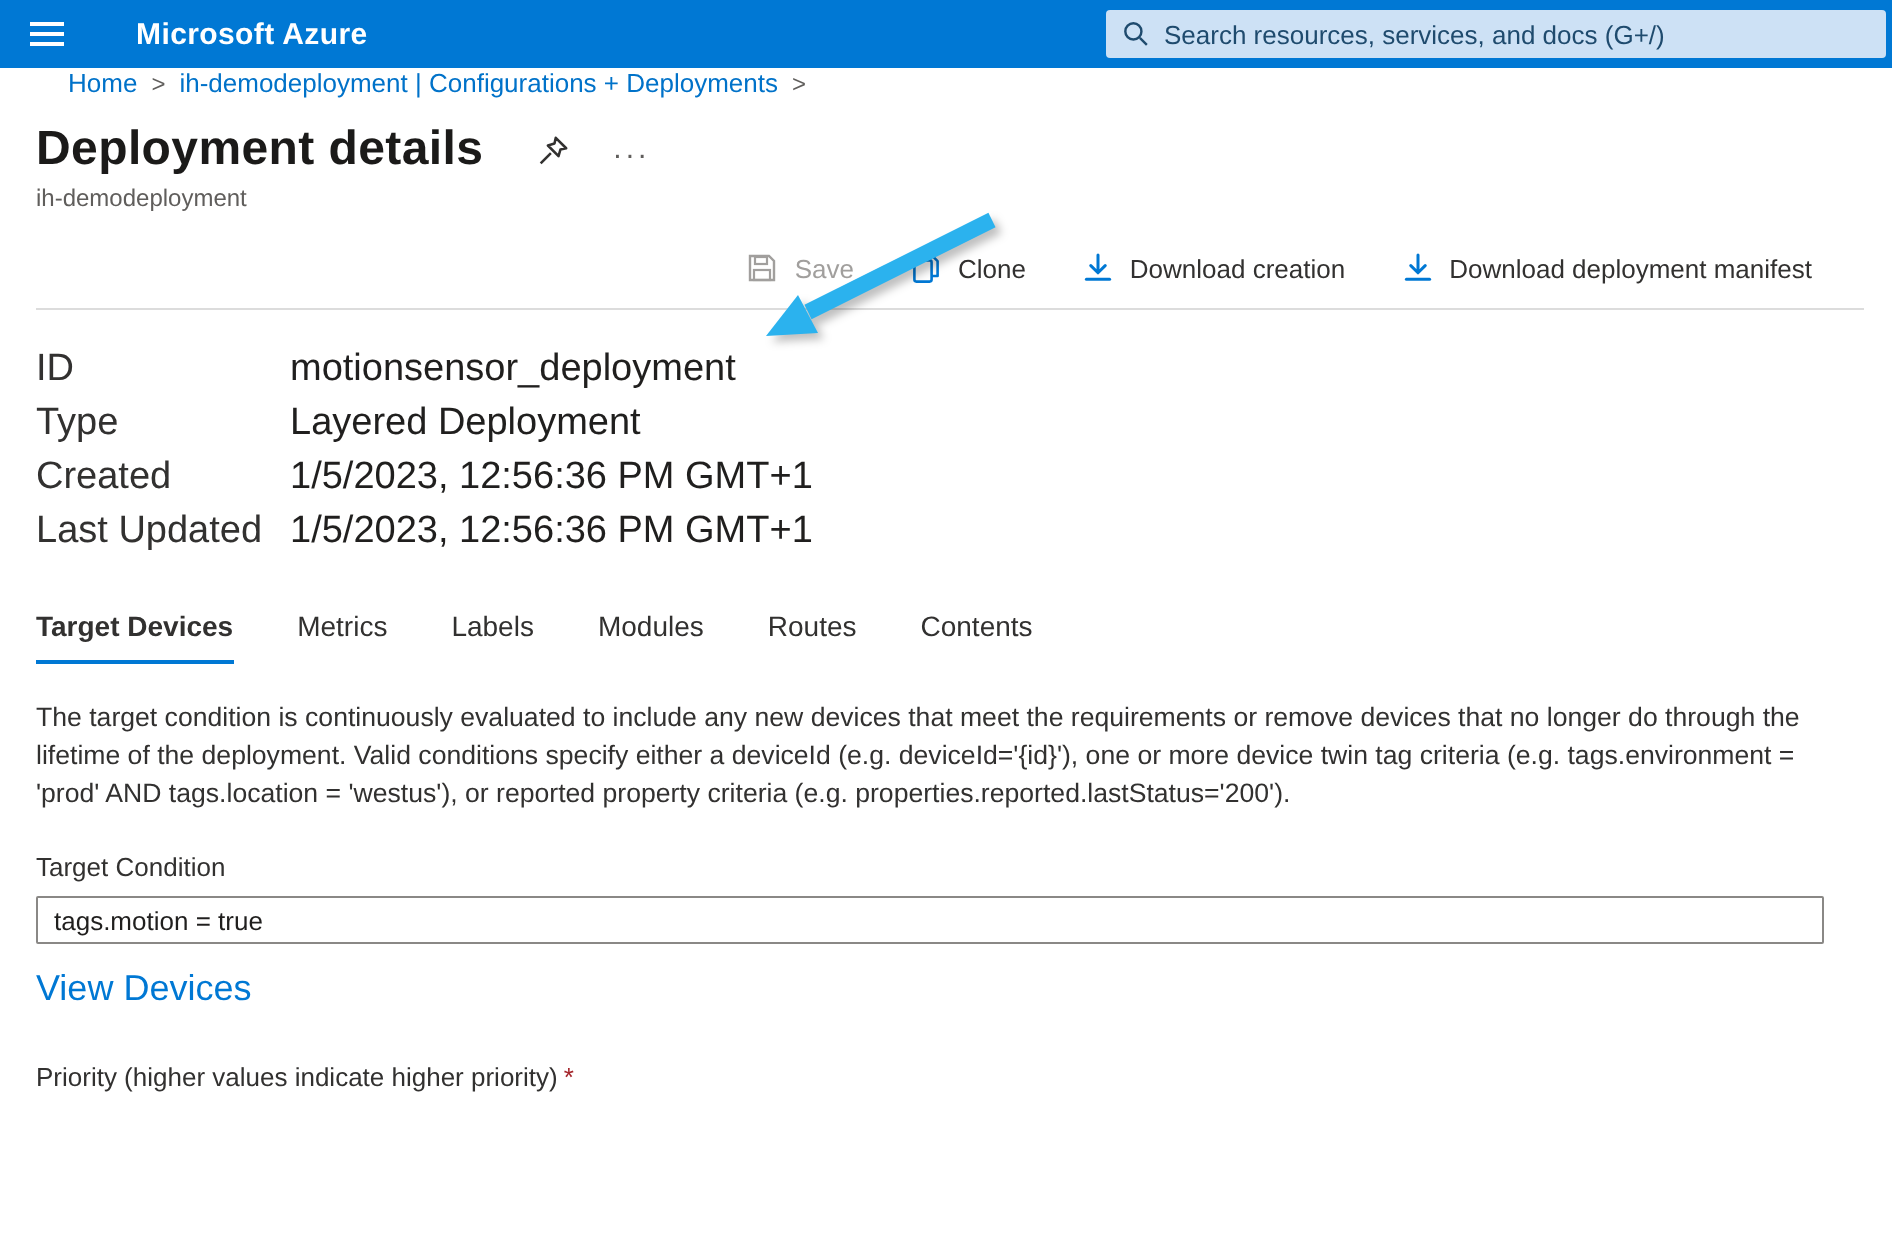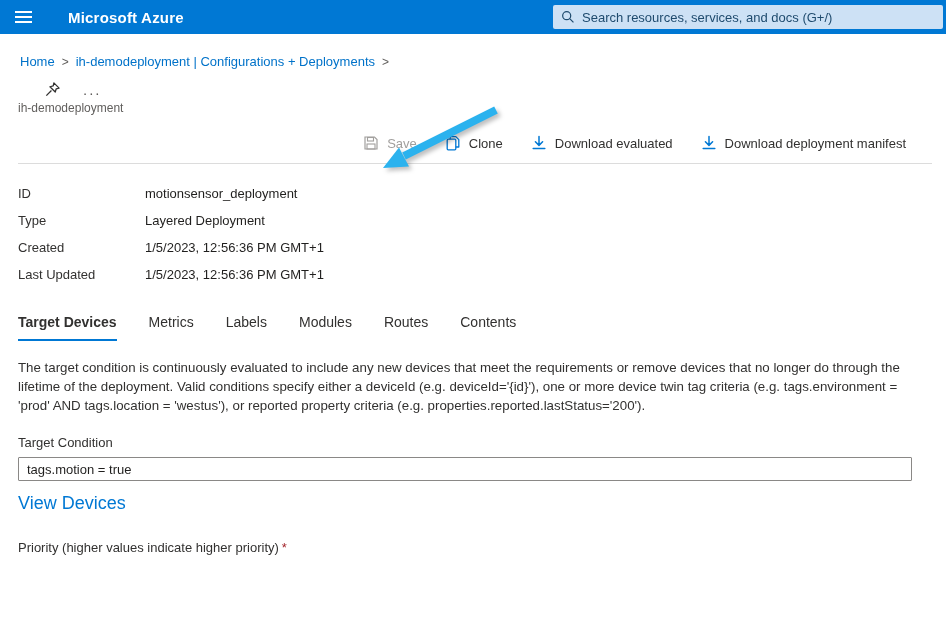"Home > ih-demodeployment |" .breadcrumb { margin-left: 2px -> 16px; padding-top: 20px -> 0 }
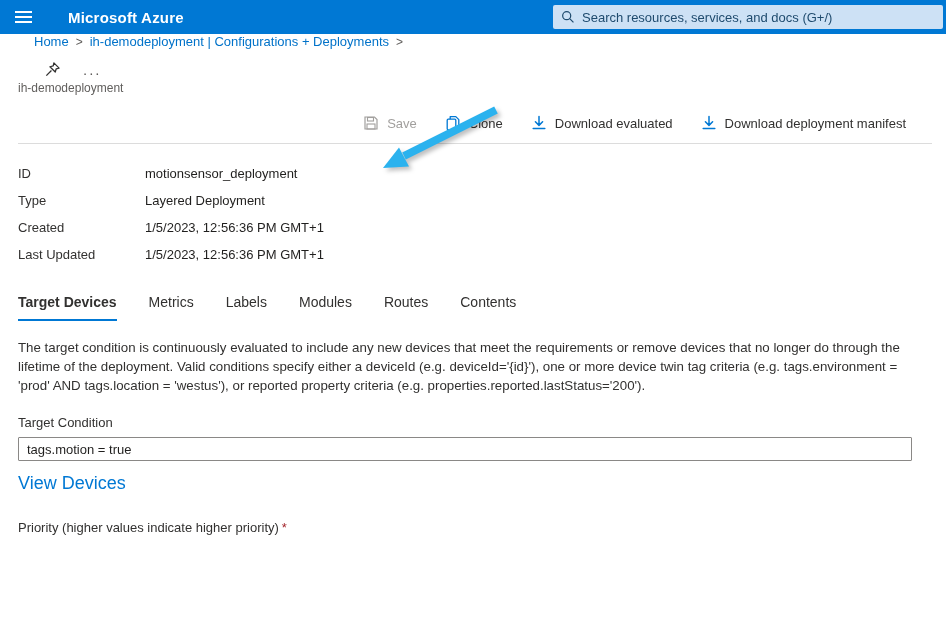"Deployment details" h1.page-title { html: none -> <h1>Deployment details</h1> }
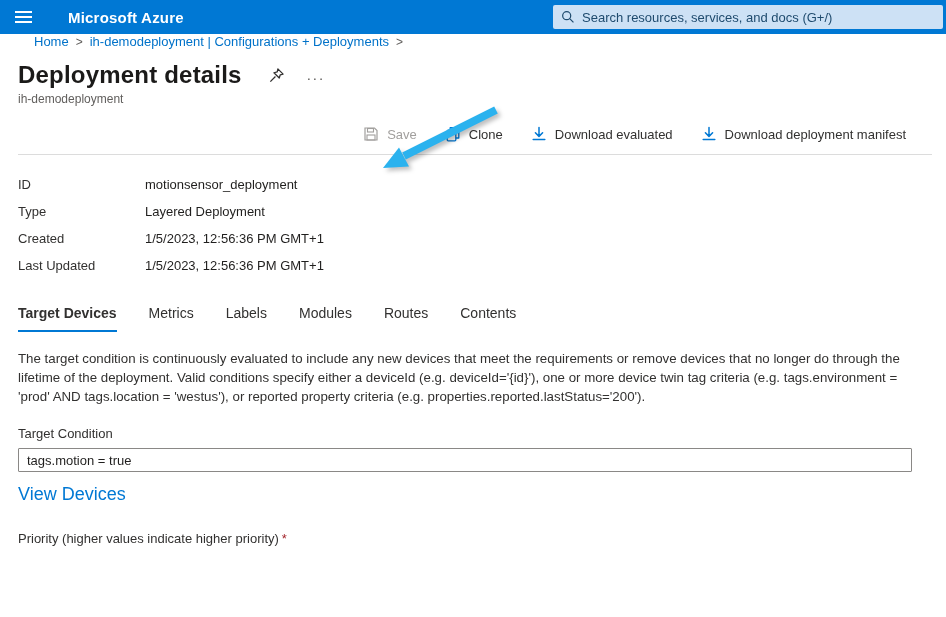"Download evaluated" span { text: evaluated -> creation }
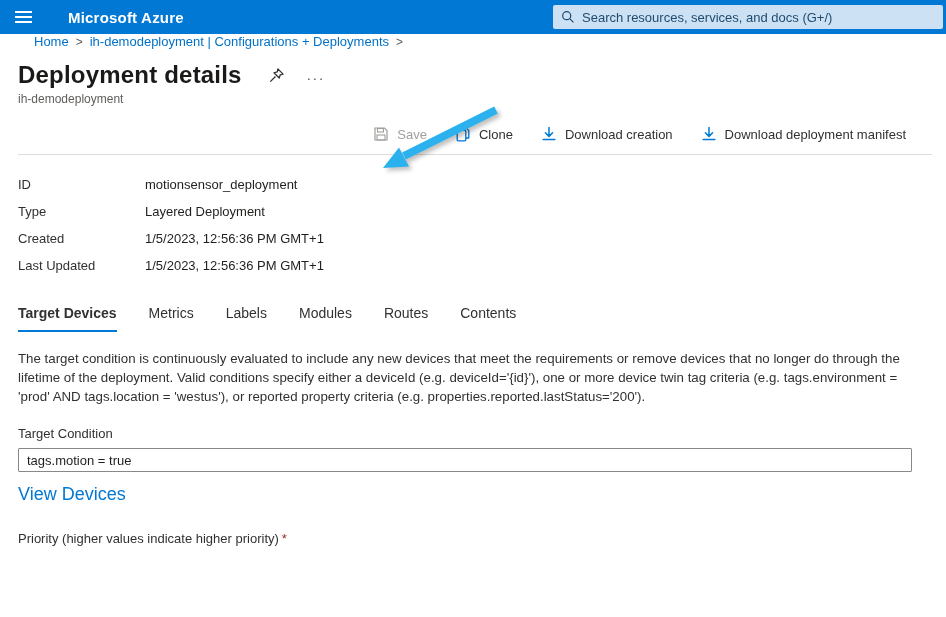"ID" .details { font-size: 13px -> 19px }
